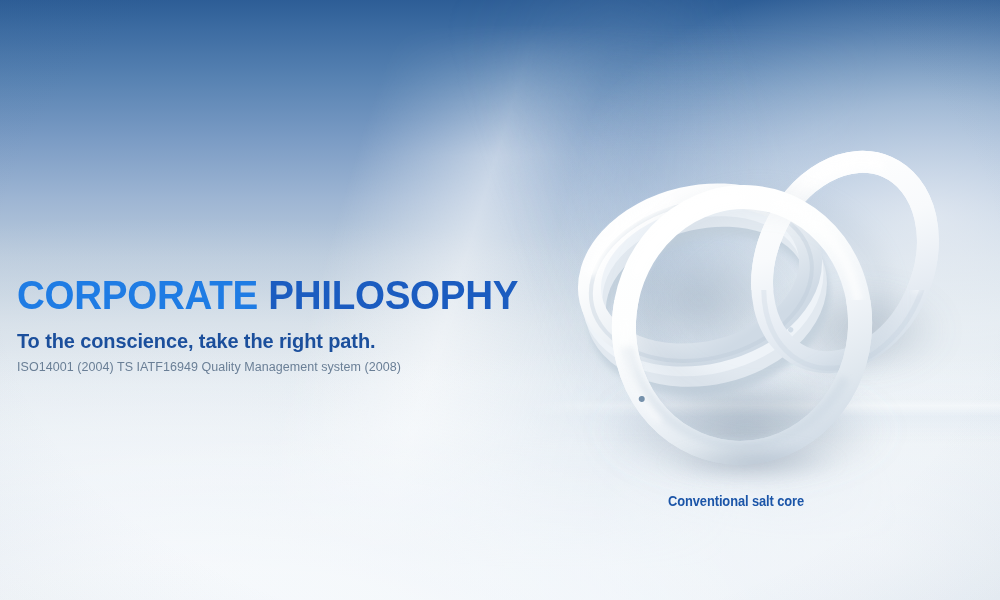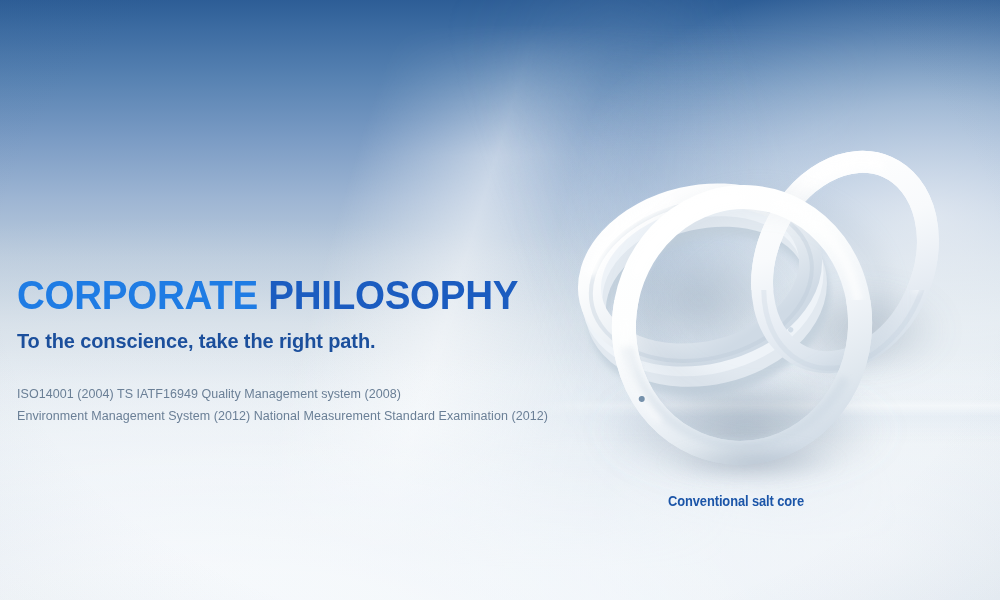"ISO14001 (2004) TS IATF16949 Quality" #certs { margin-top: 29px -> 2px }
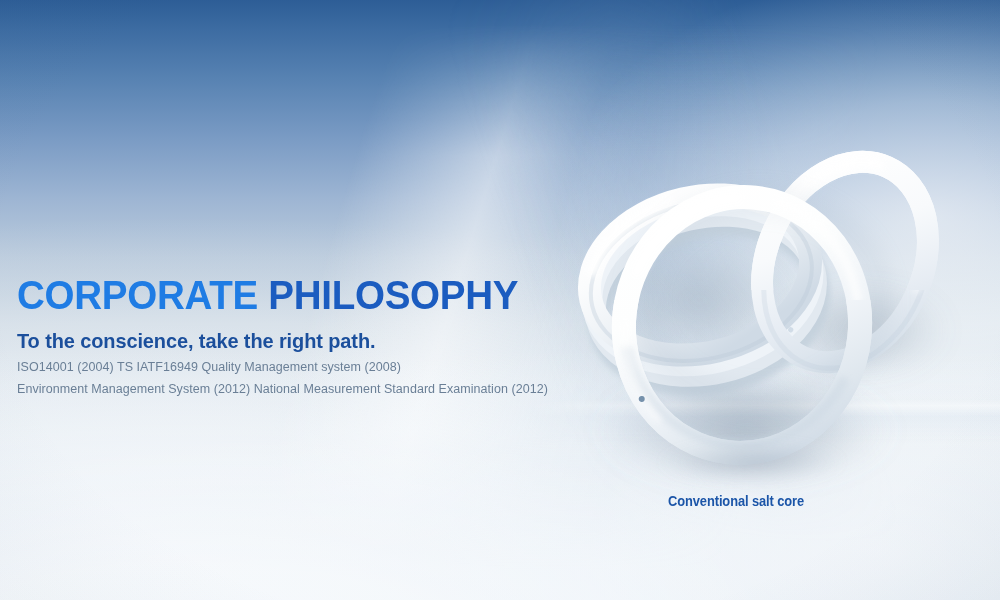"Environment Management System (2012)" div.cert-line { html: <div>Environment Management System (2012) National Measurement Standard Examination (2012)</div> -> none }
